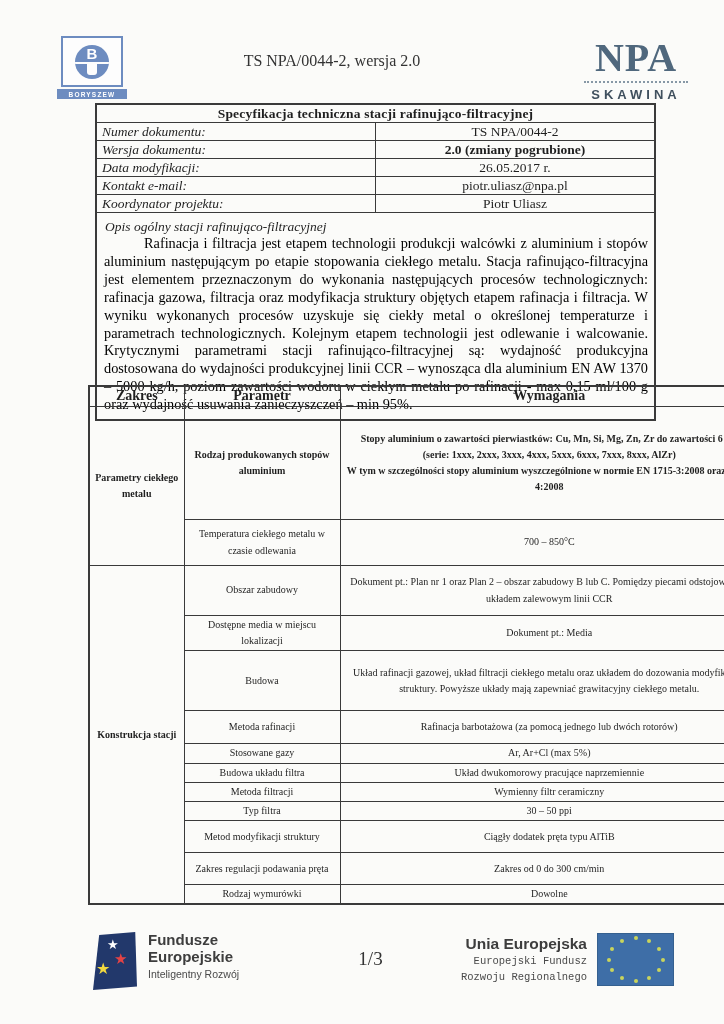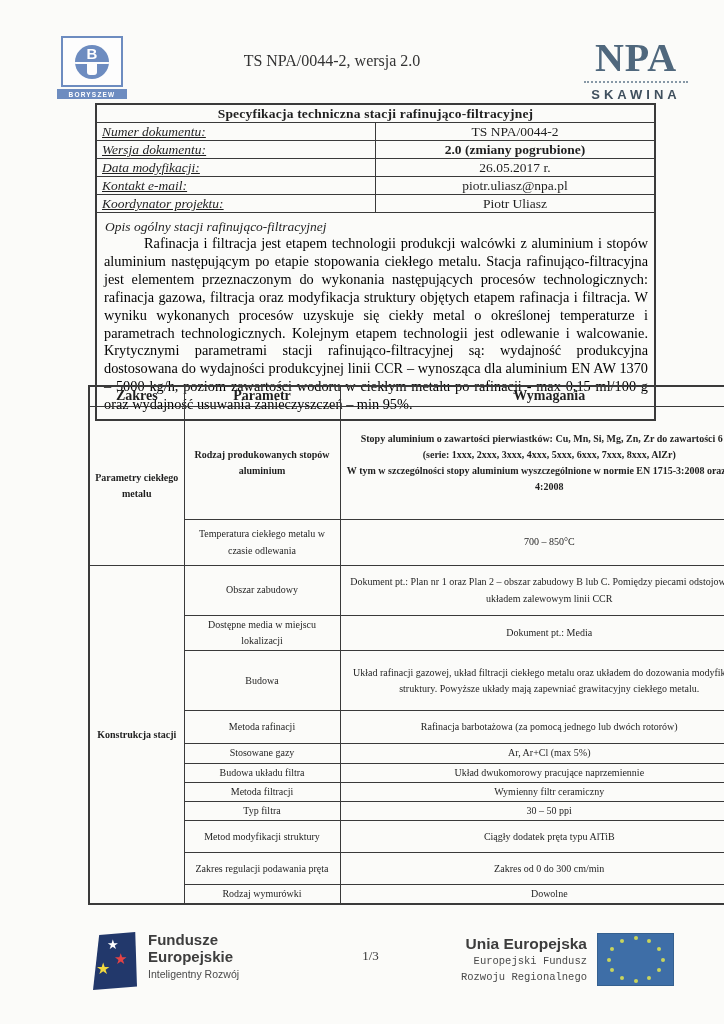"Numer dokumentu:" .doc-label { text-decoration: underline -> none }
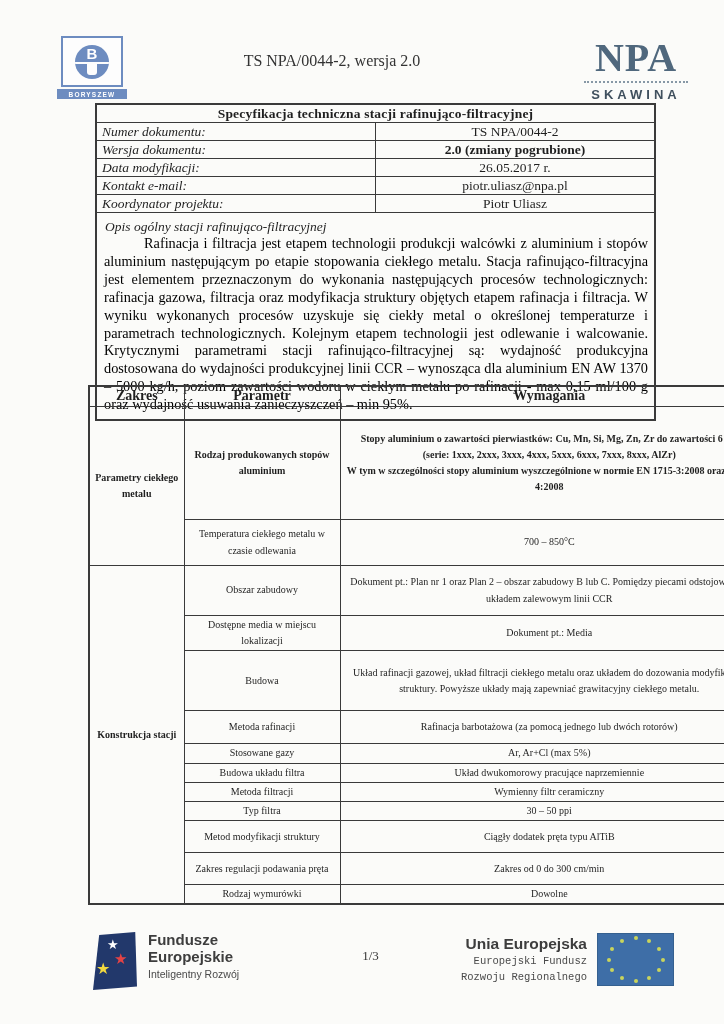"1/3" .page-num { font-size: 13px -> 19px }
